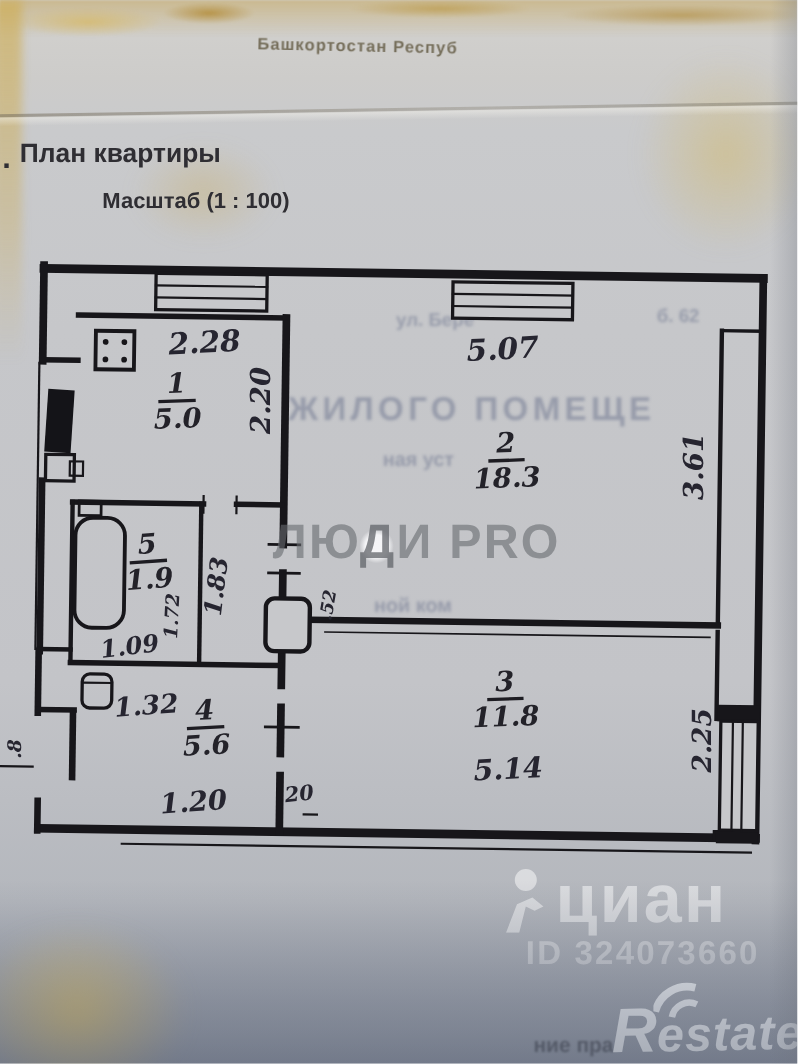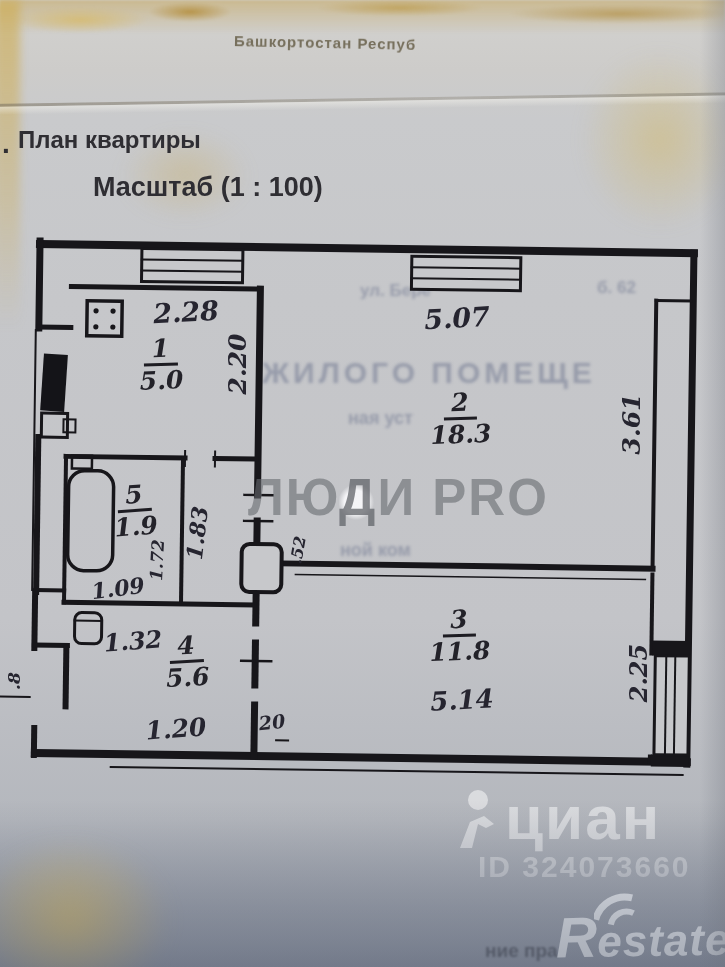"Масштаб (1 : 100)" div.abs { font-size: 27px -> 20px }
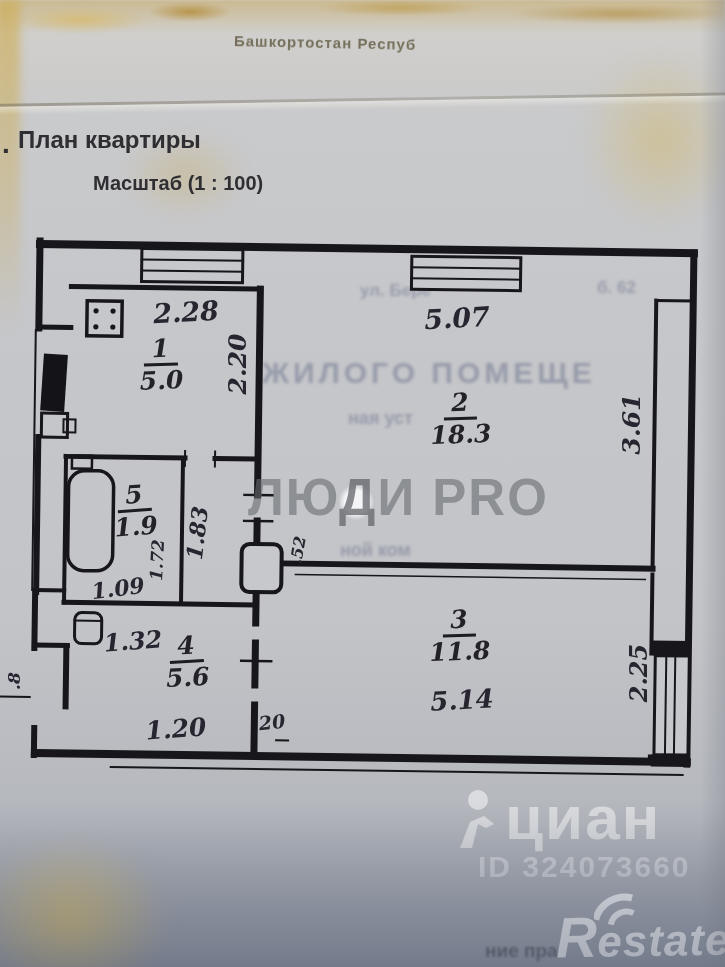"ЛЮДИ PRO" .lyudi { font-size: 51px -> 44px }
